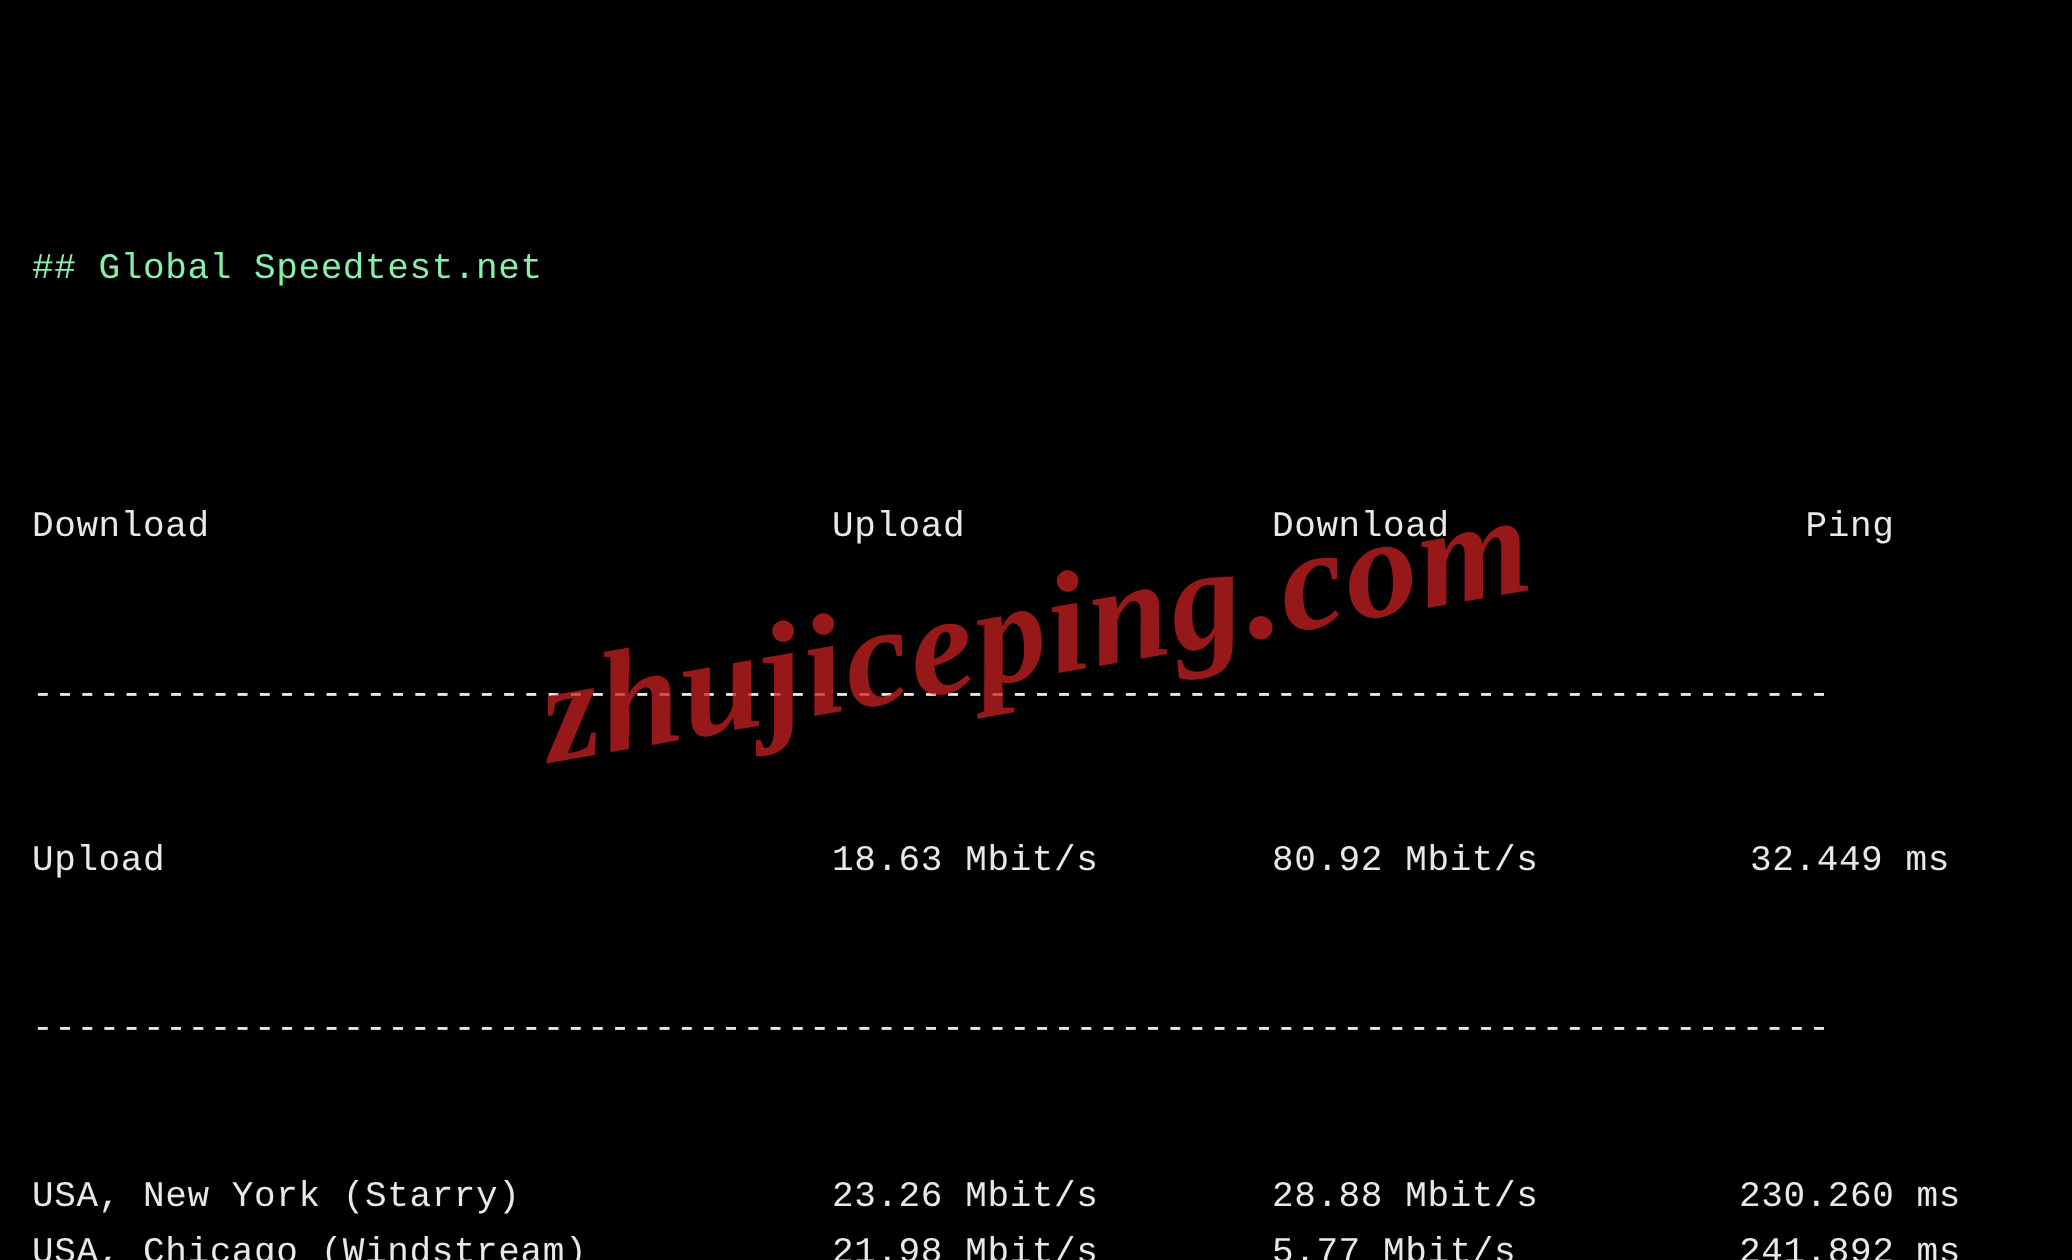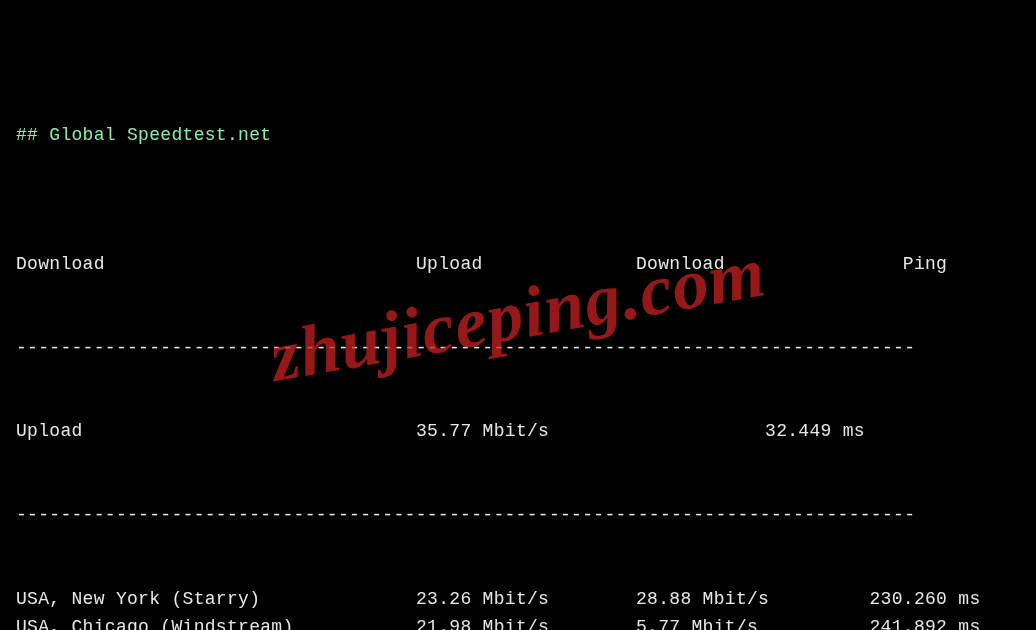"35.77 Mbit/s" div.col-up { text: 35.77 -> 18.63 }
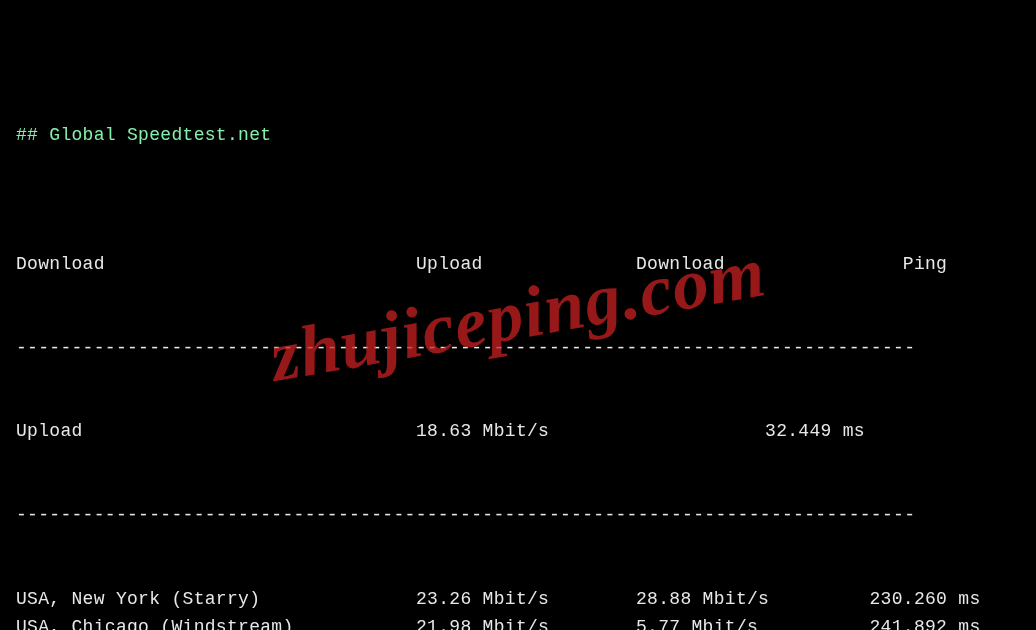"80.92 Mbit/s" div.col-down { html: none -> <div>80.92 Mbit/s</div> }
